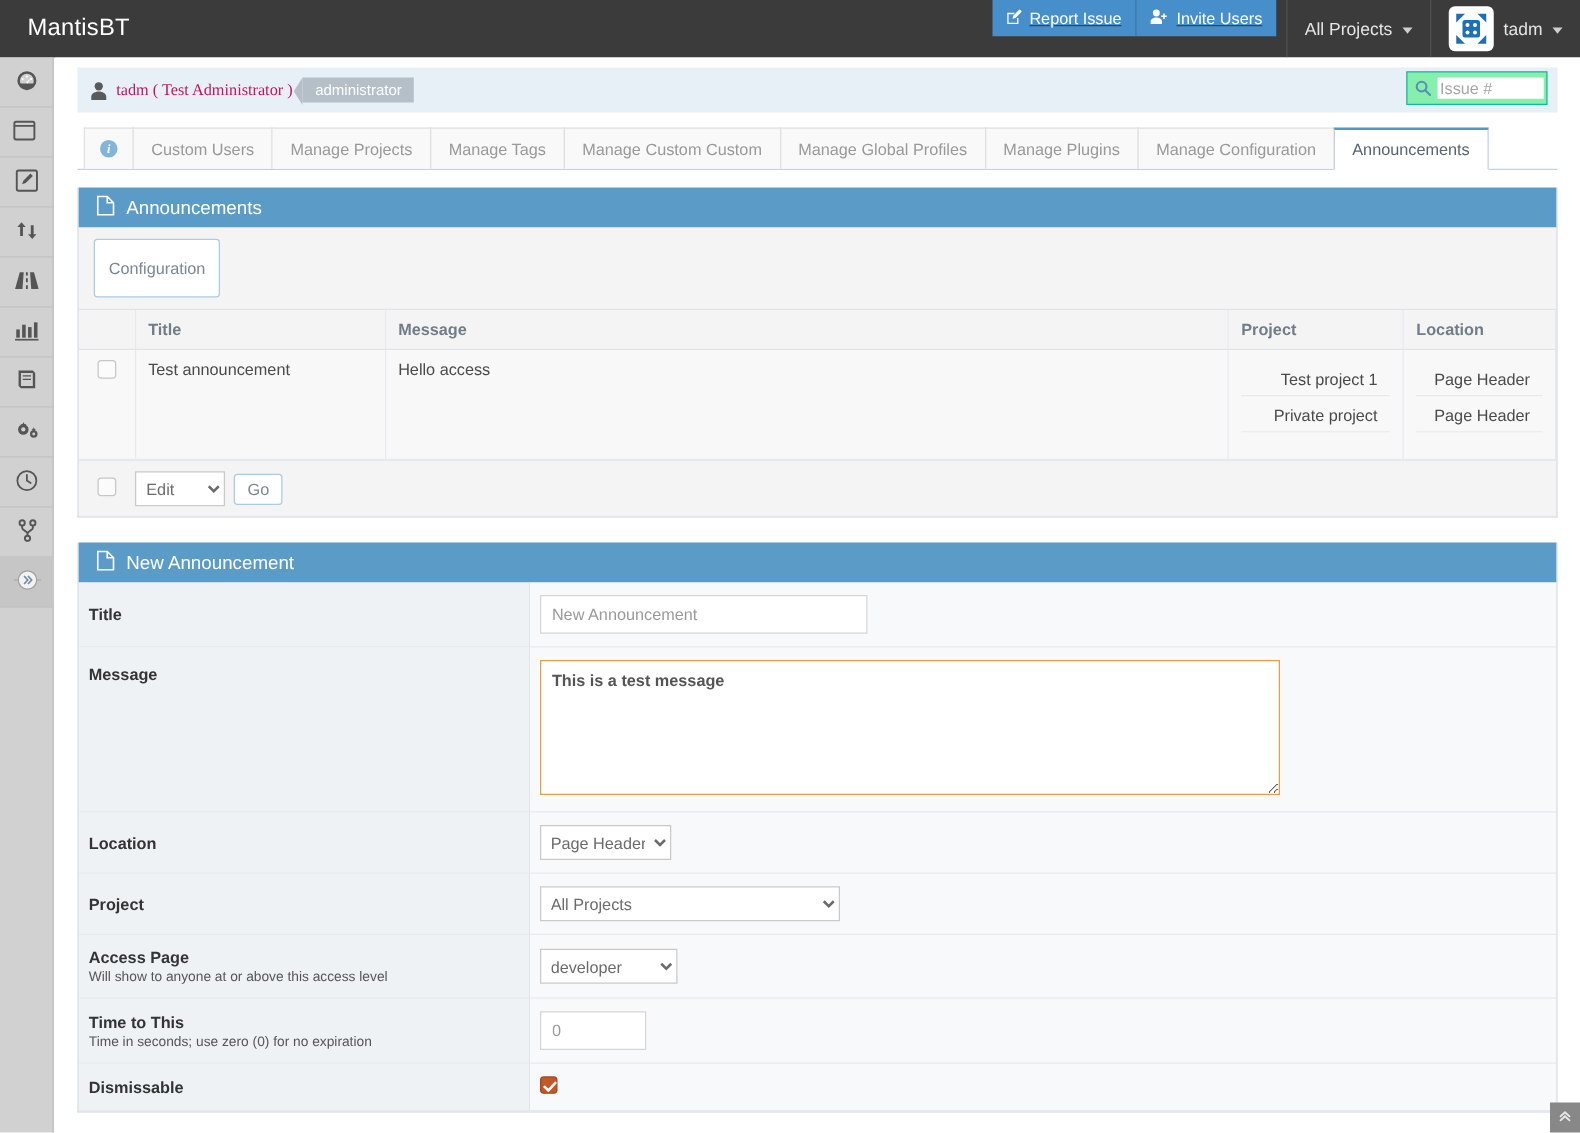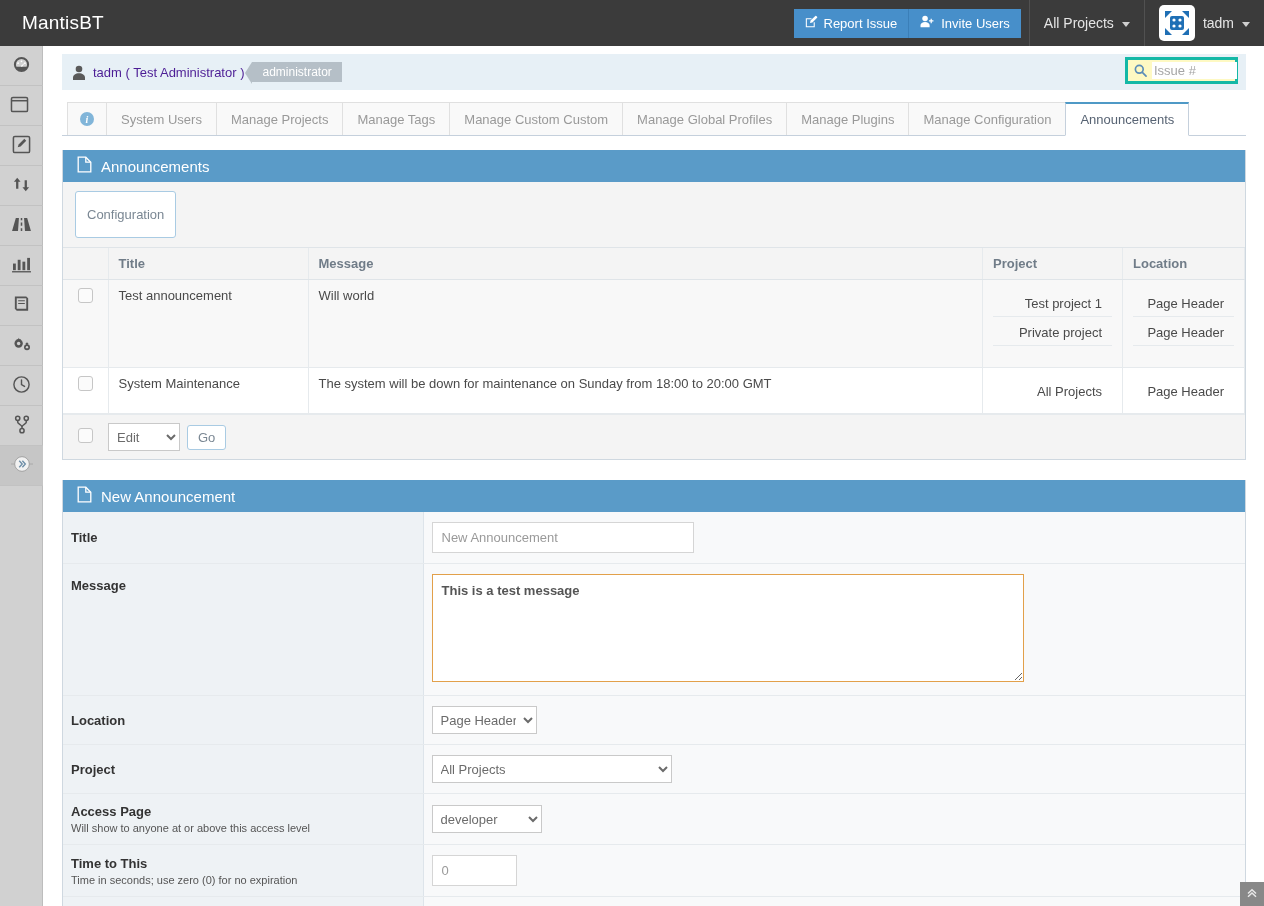"Report Issue" .btn-group { align-items: center -> flex-start; padding: 14px 8px -> 0 8px; text-decoration: none -> underline }
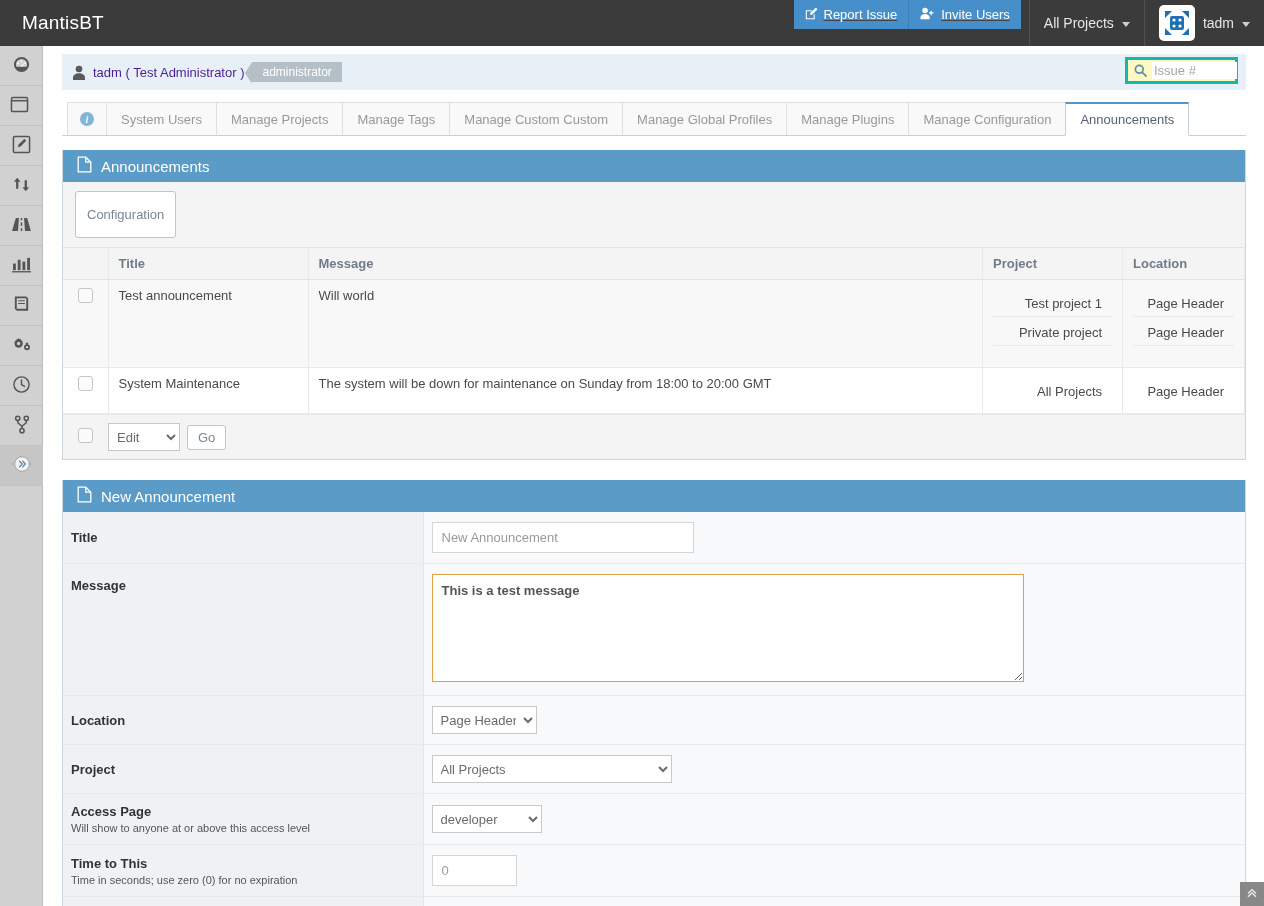"tadm ( Test Administrator )" .userbar .uname { color: #4c1d95 -> #be185d; font-family: none -> Liberation Serif, serif }
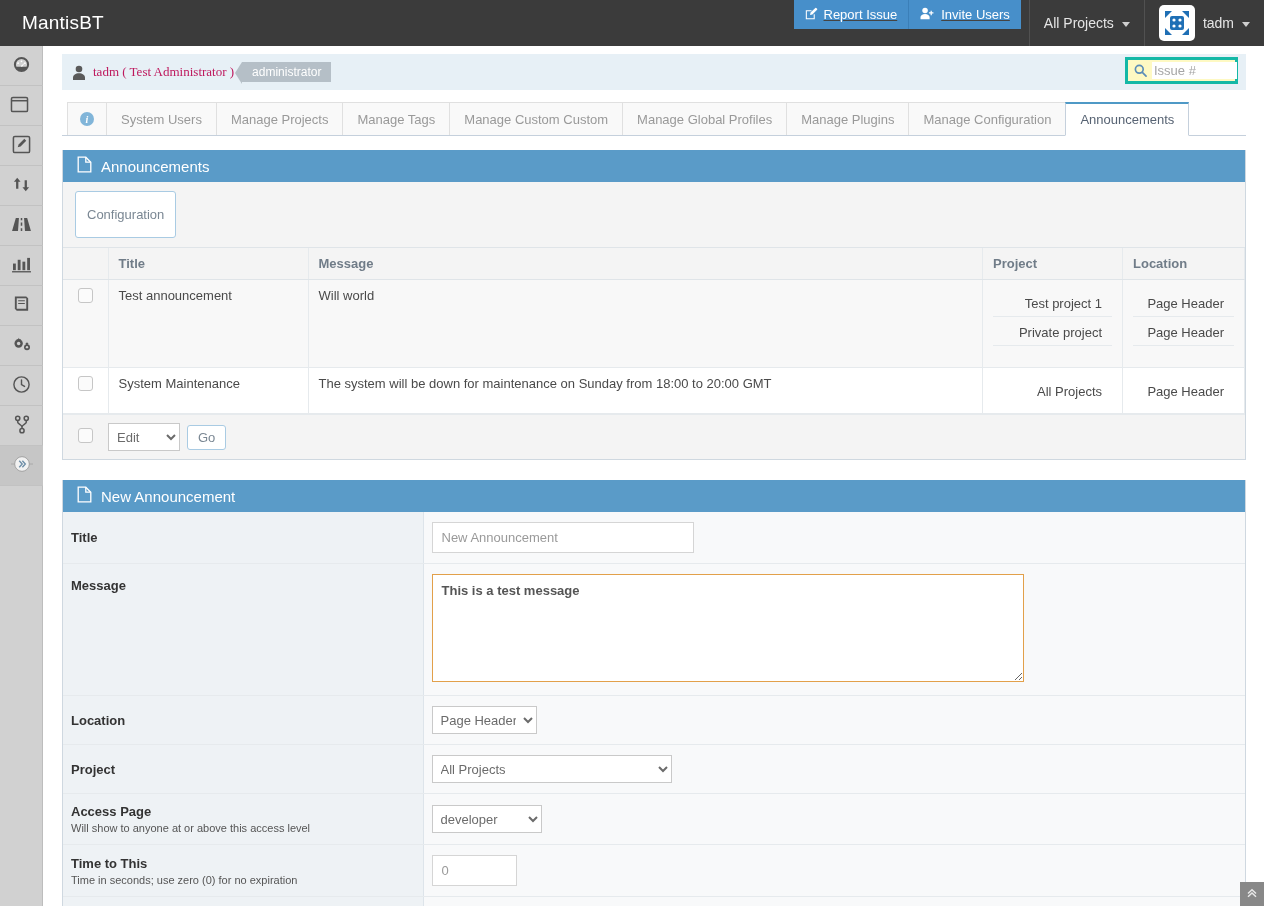"Issue #" .issue-search { background: #fef9c3 -> #86efac; border: 3px solid #14b8a6 -> 1px solid #14b8a6 }
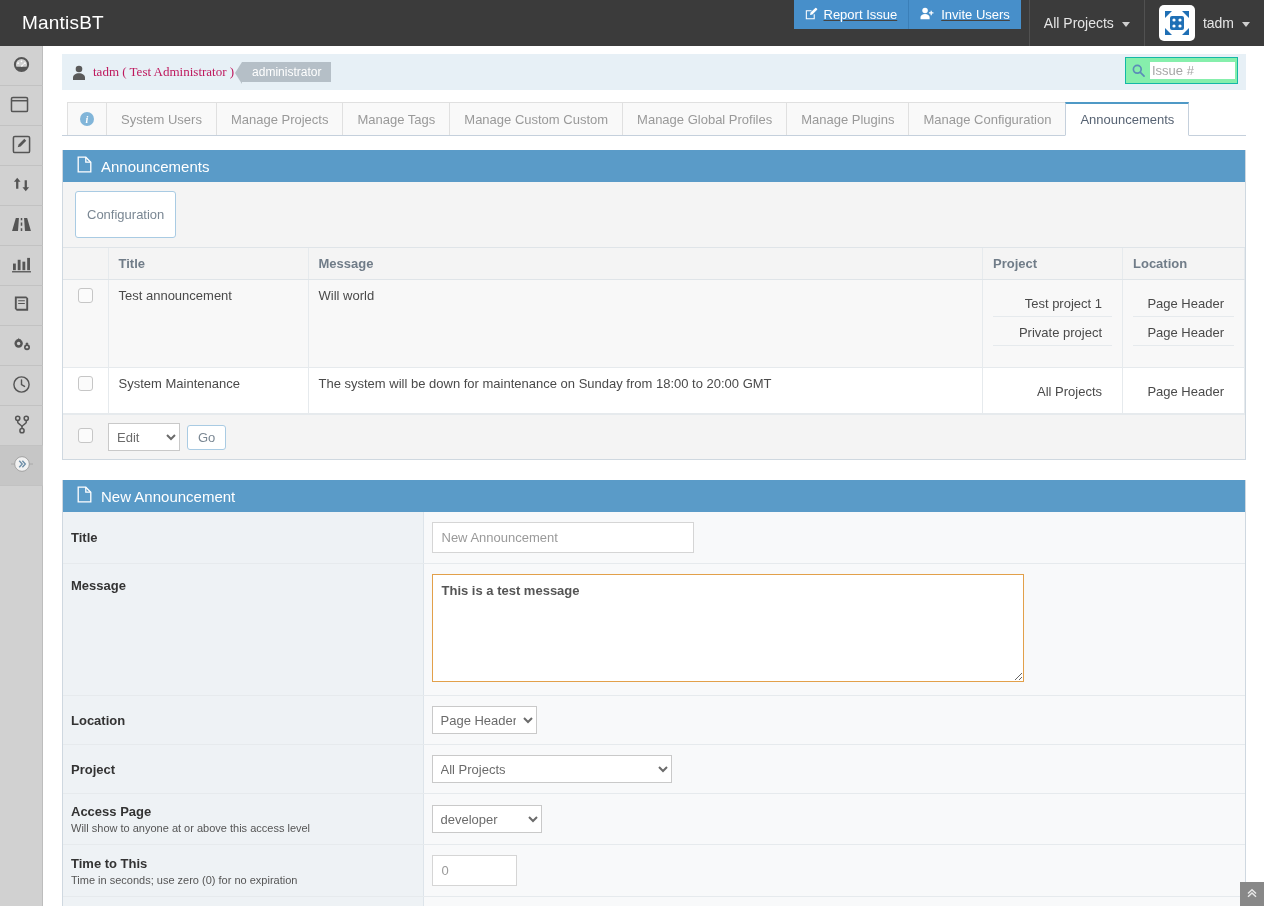"System Users" span { text: System -> Custom }
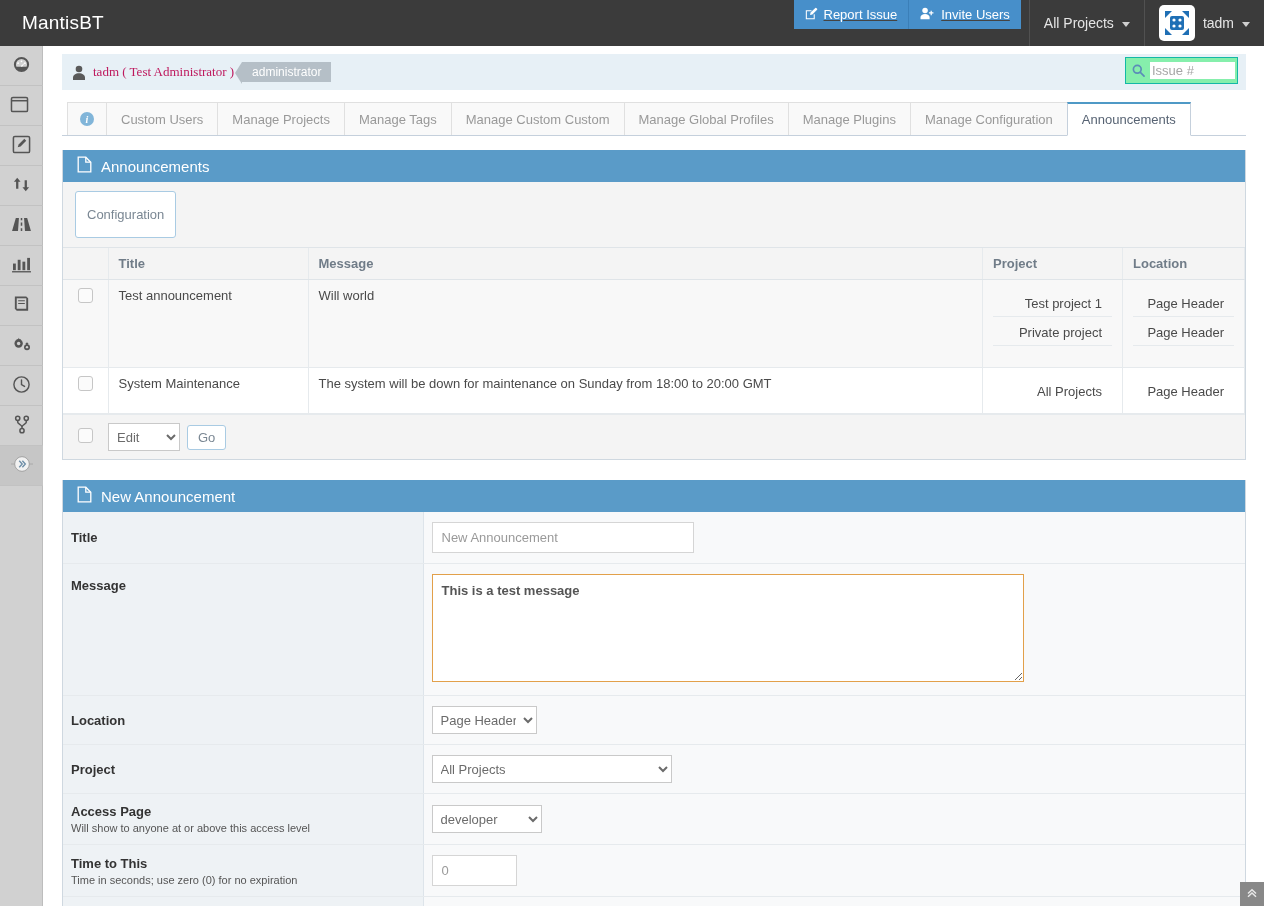"Will world" td.col-msg { text: Will world -> Hello access }
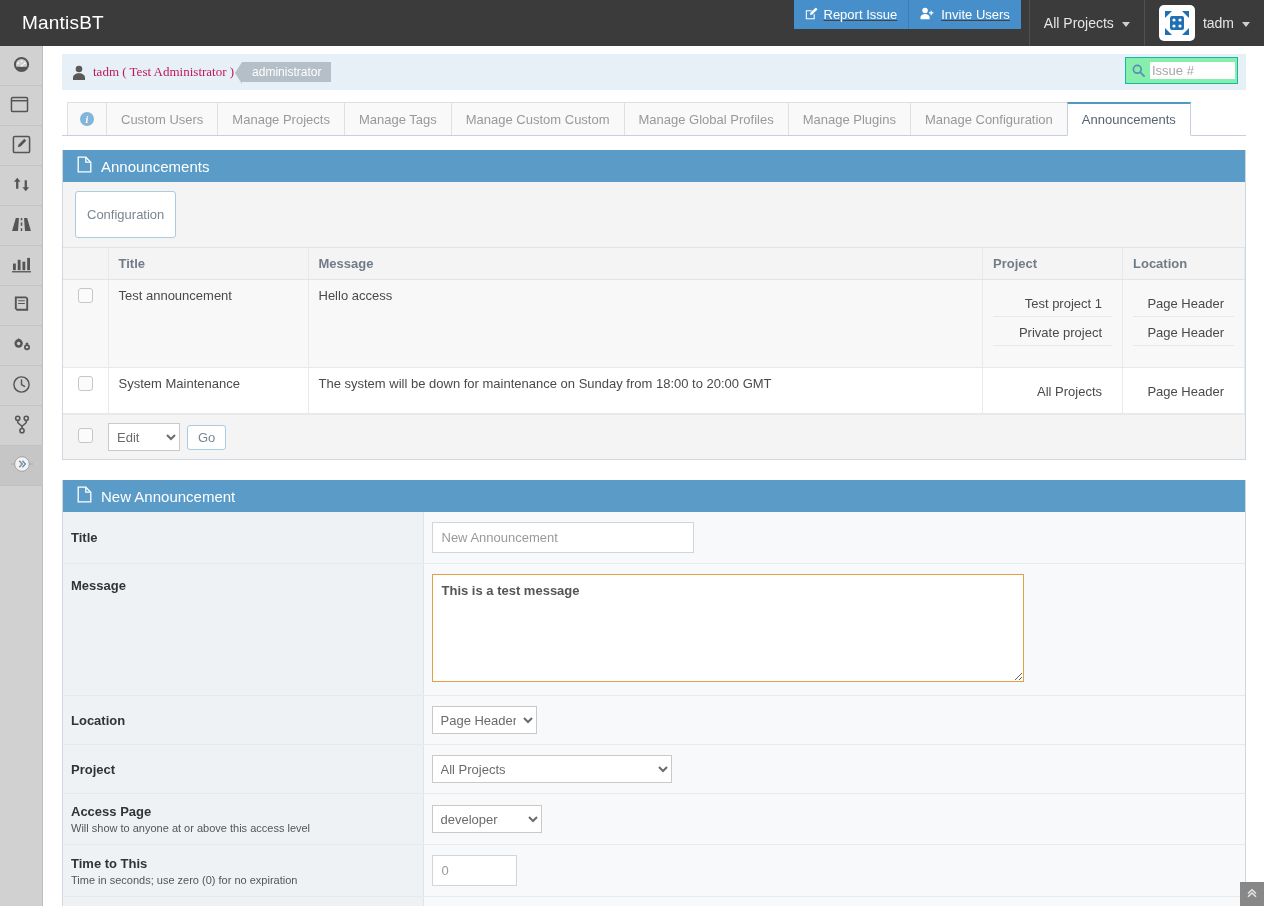"System Maintenance" tr { html: <tr> <td> <span></span> </td> <td>System Maintenance</td> <td>The system will be down for maintenance on Sunday from 18:00 to 20:00 GMT</td> <td> <div>All Projects</div> </td> <td> <div>Page Header</div> </td> </tr> -> none }
